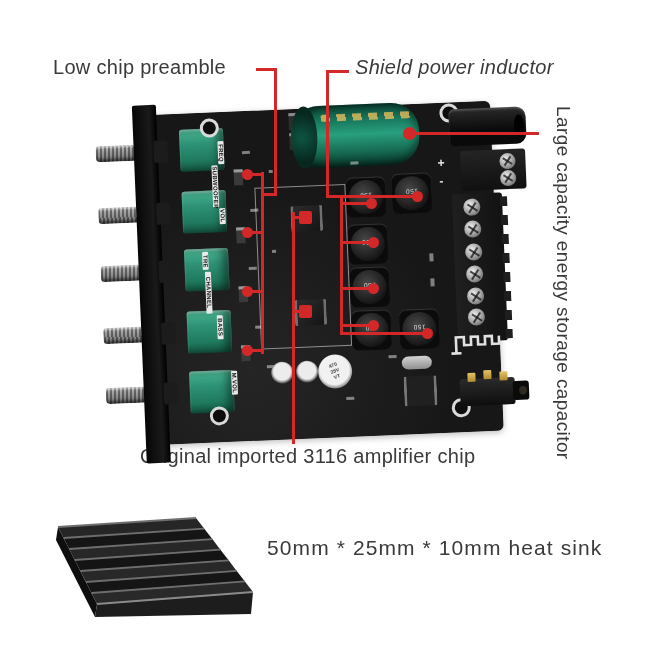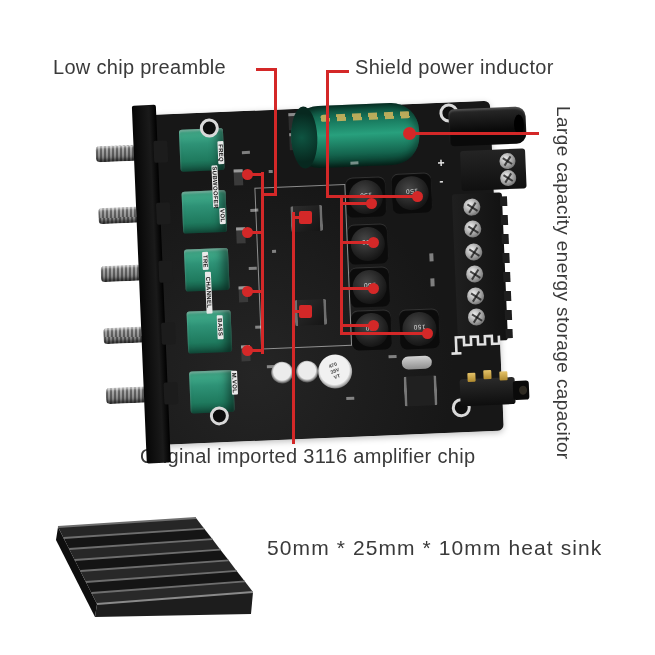"Shield power inductor" div.callout { font-style: none -> italic }
